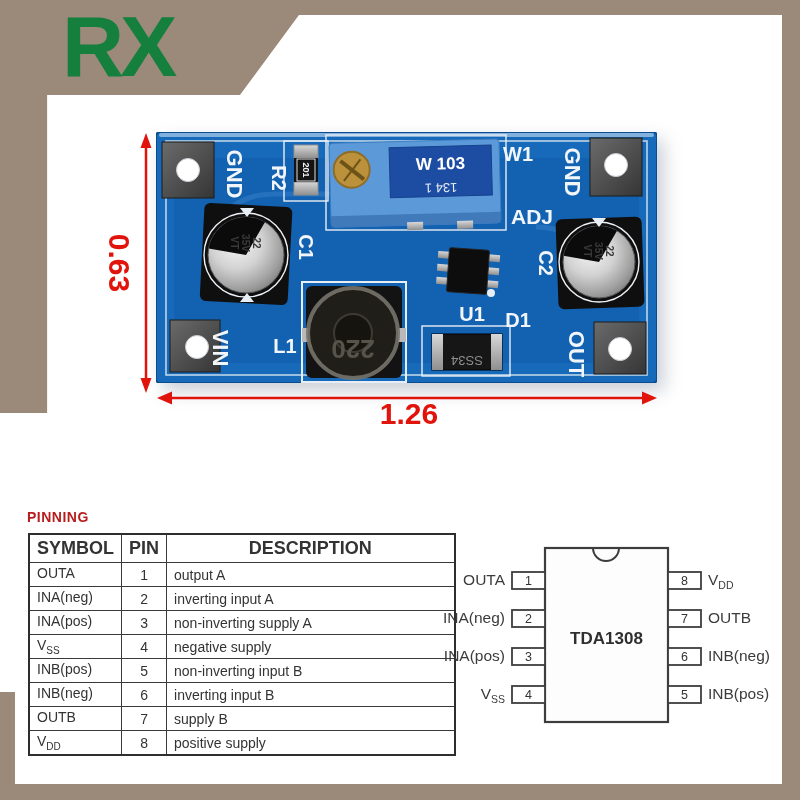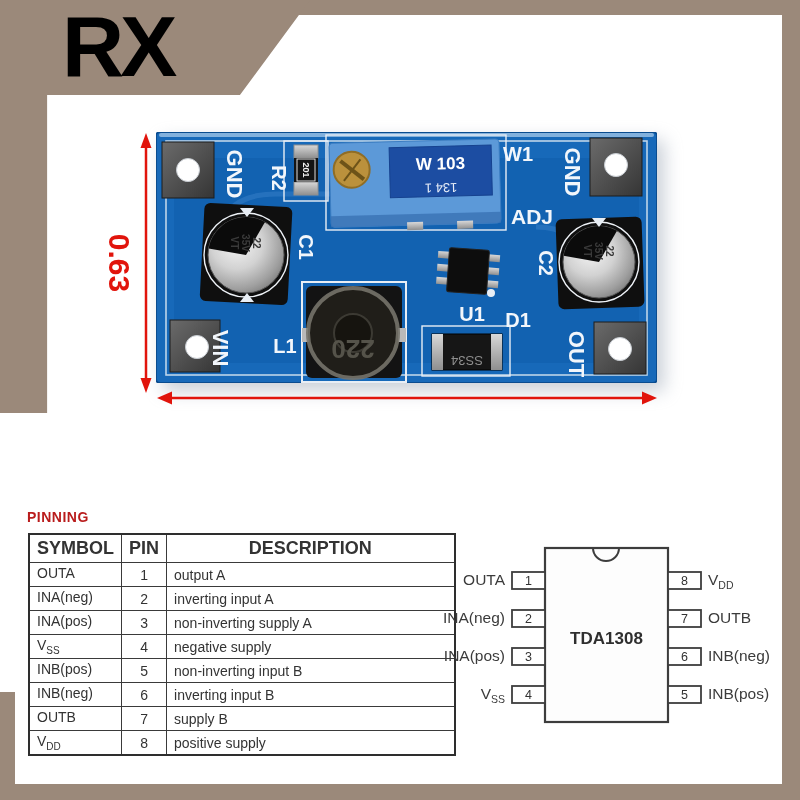"RX" .logo-text { color: #000000 -> #15803d }
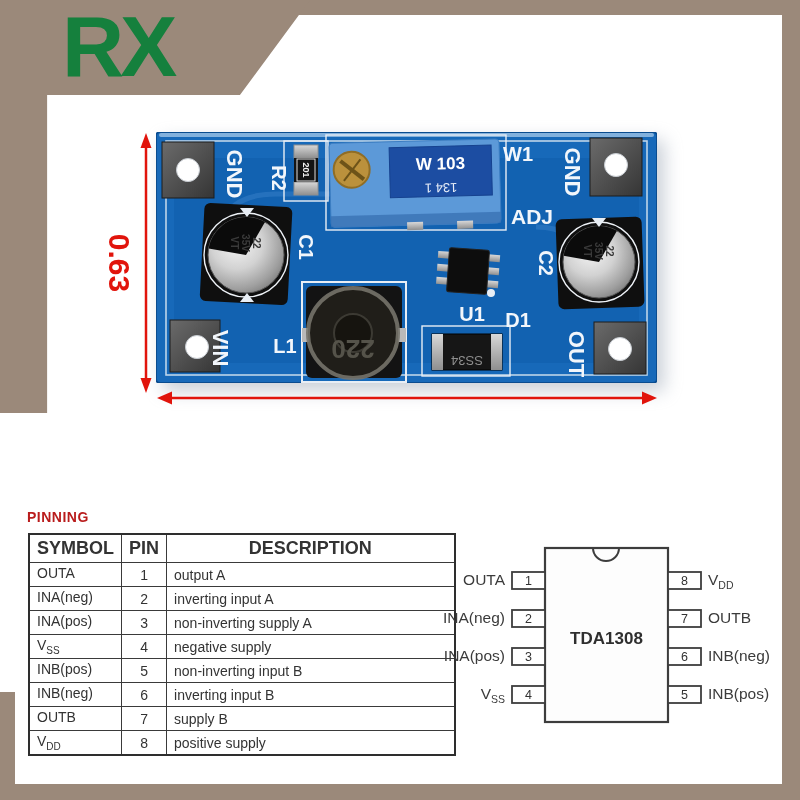"1.26" div.dim { html: none -> <div>1.26</div> }
